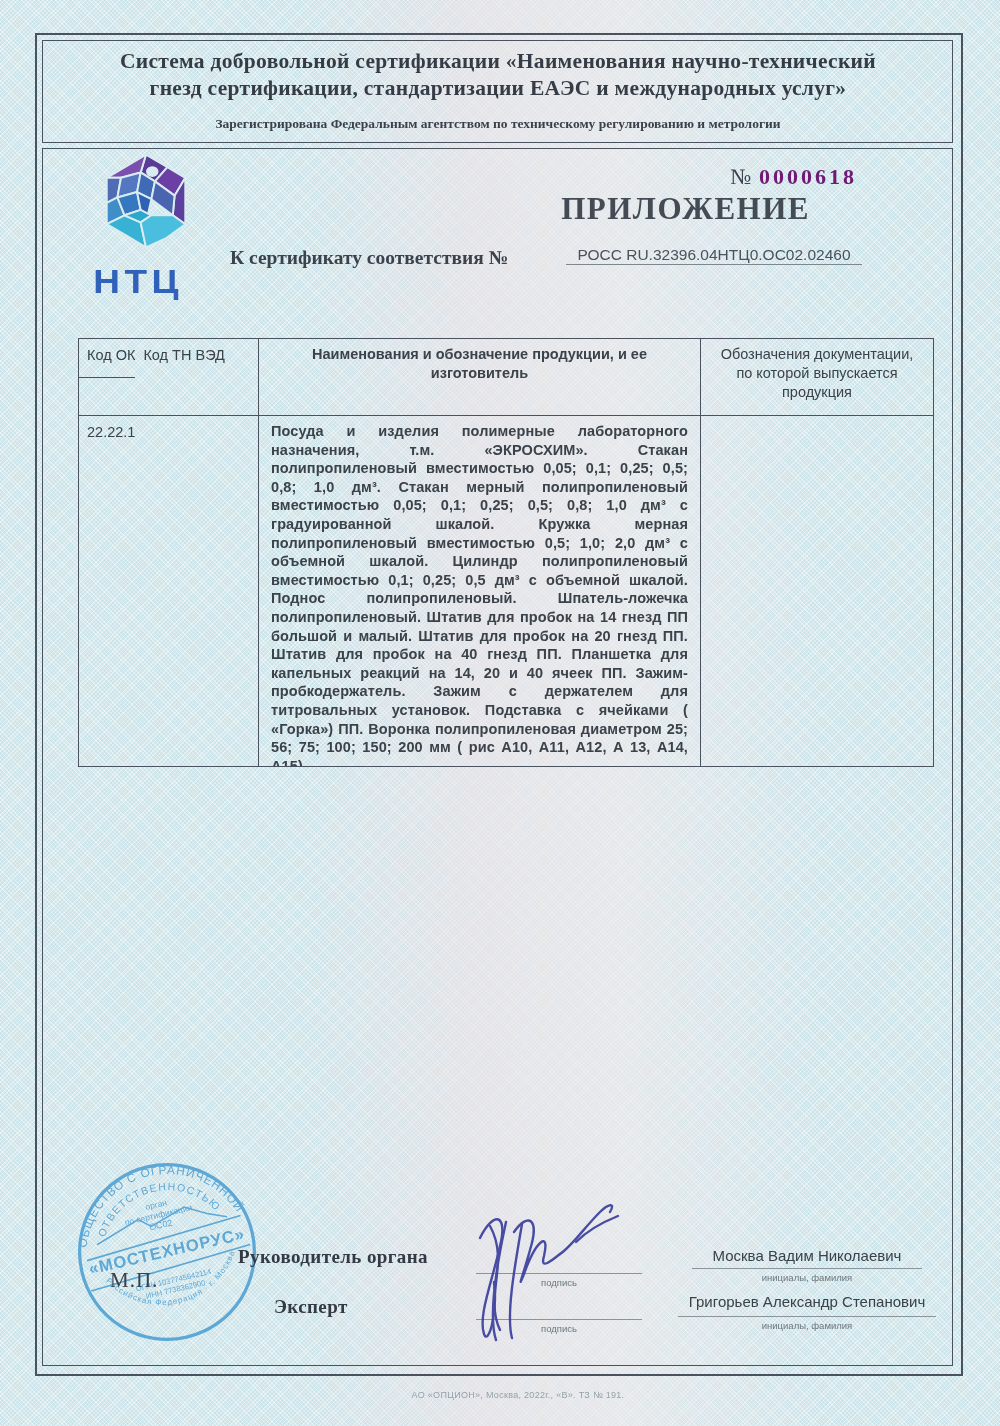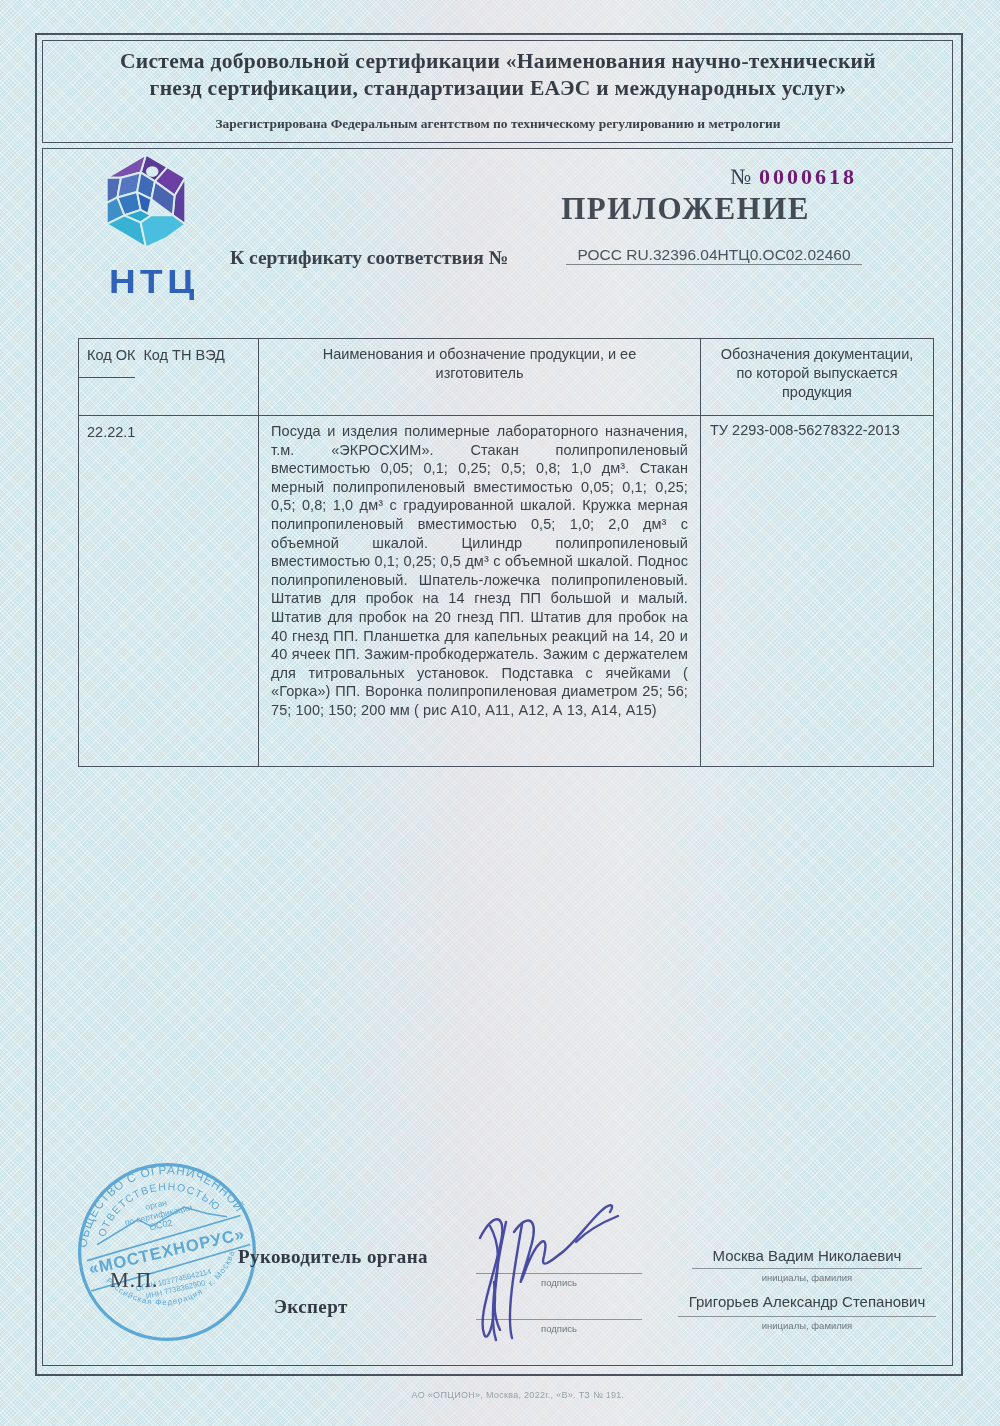"НТЦ" .logo-wrap { text-align: right -> left }
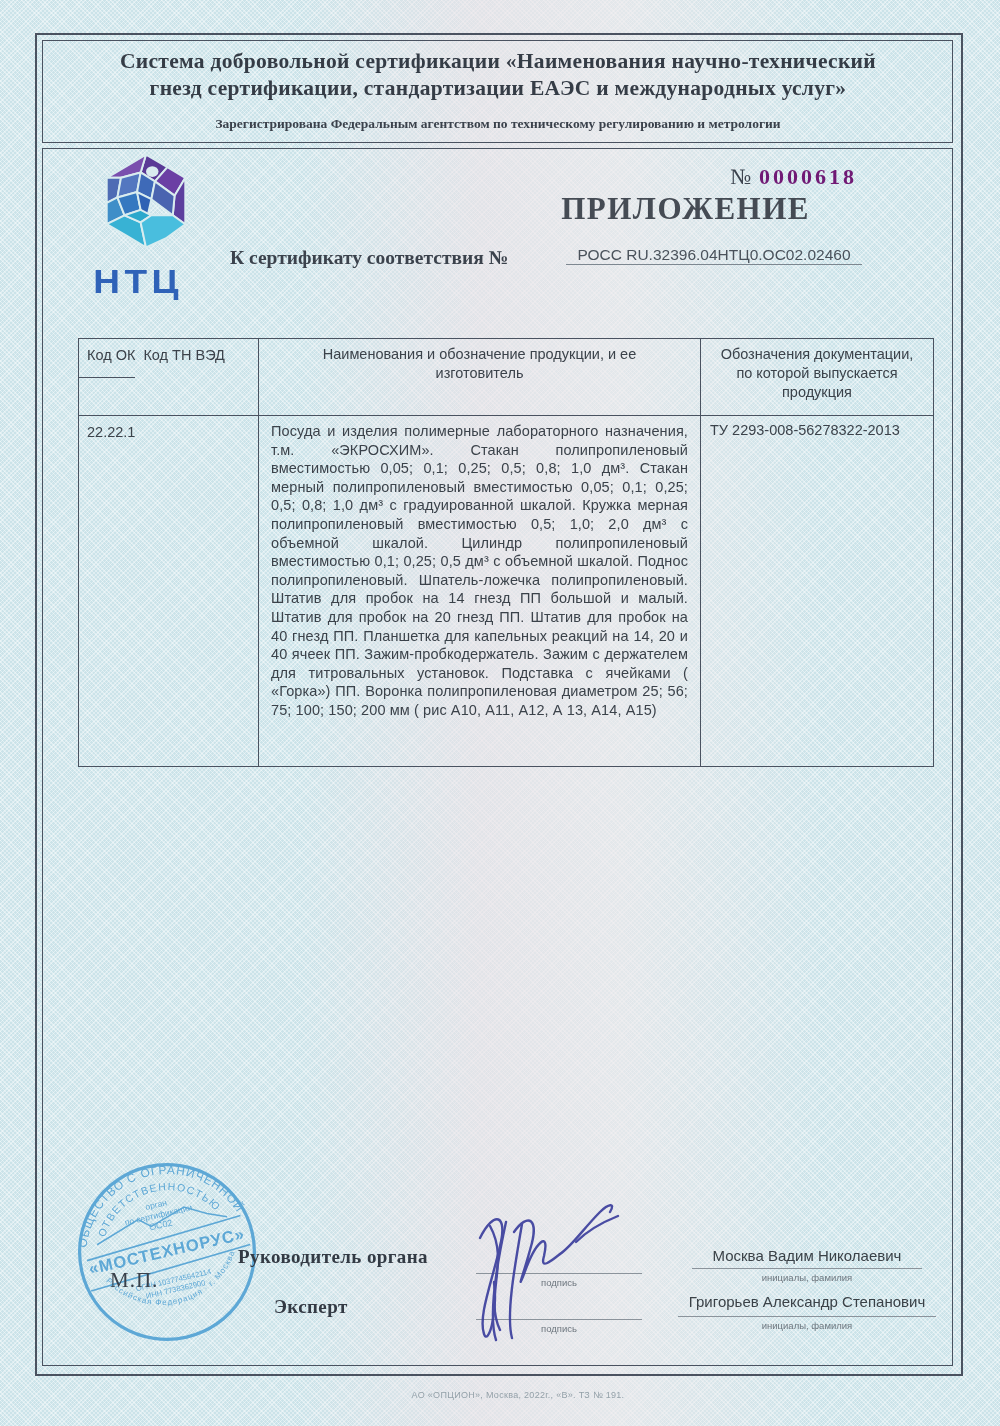"Наименования и обозначение продукции, и" .col2 { font-weight: none -> bold }
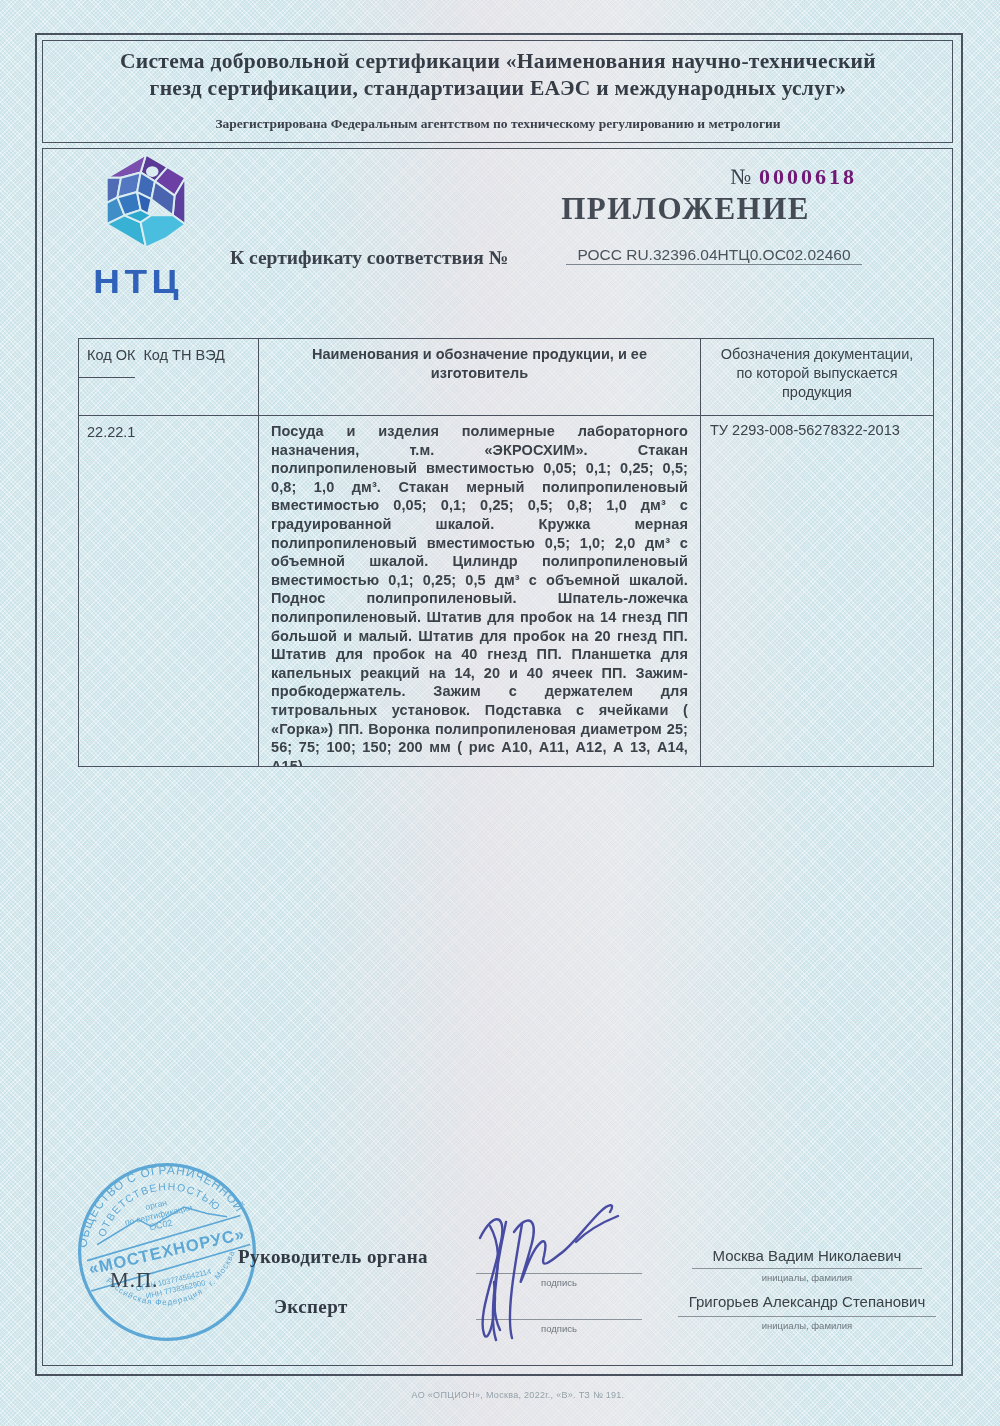"ТУ 2293-008-56278322-2013" div.tbody { html: <div>ТУ 2293-008-56278322-2013</div> -> none }
